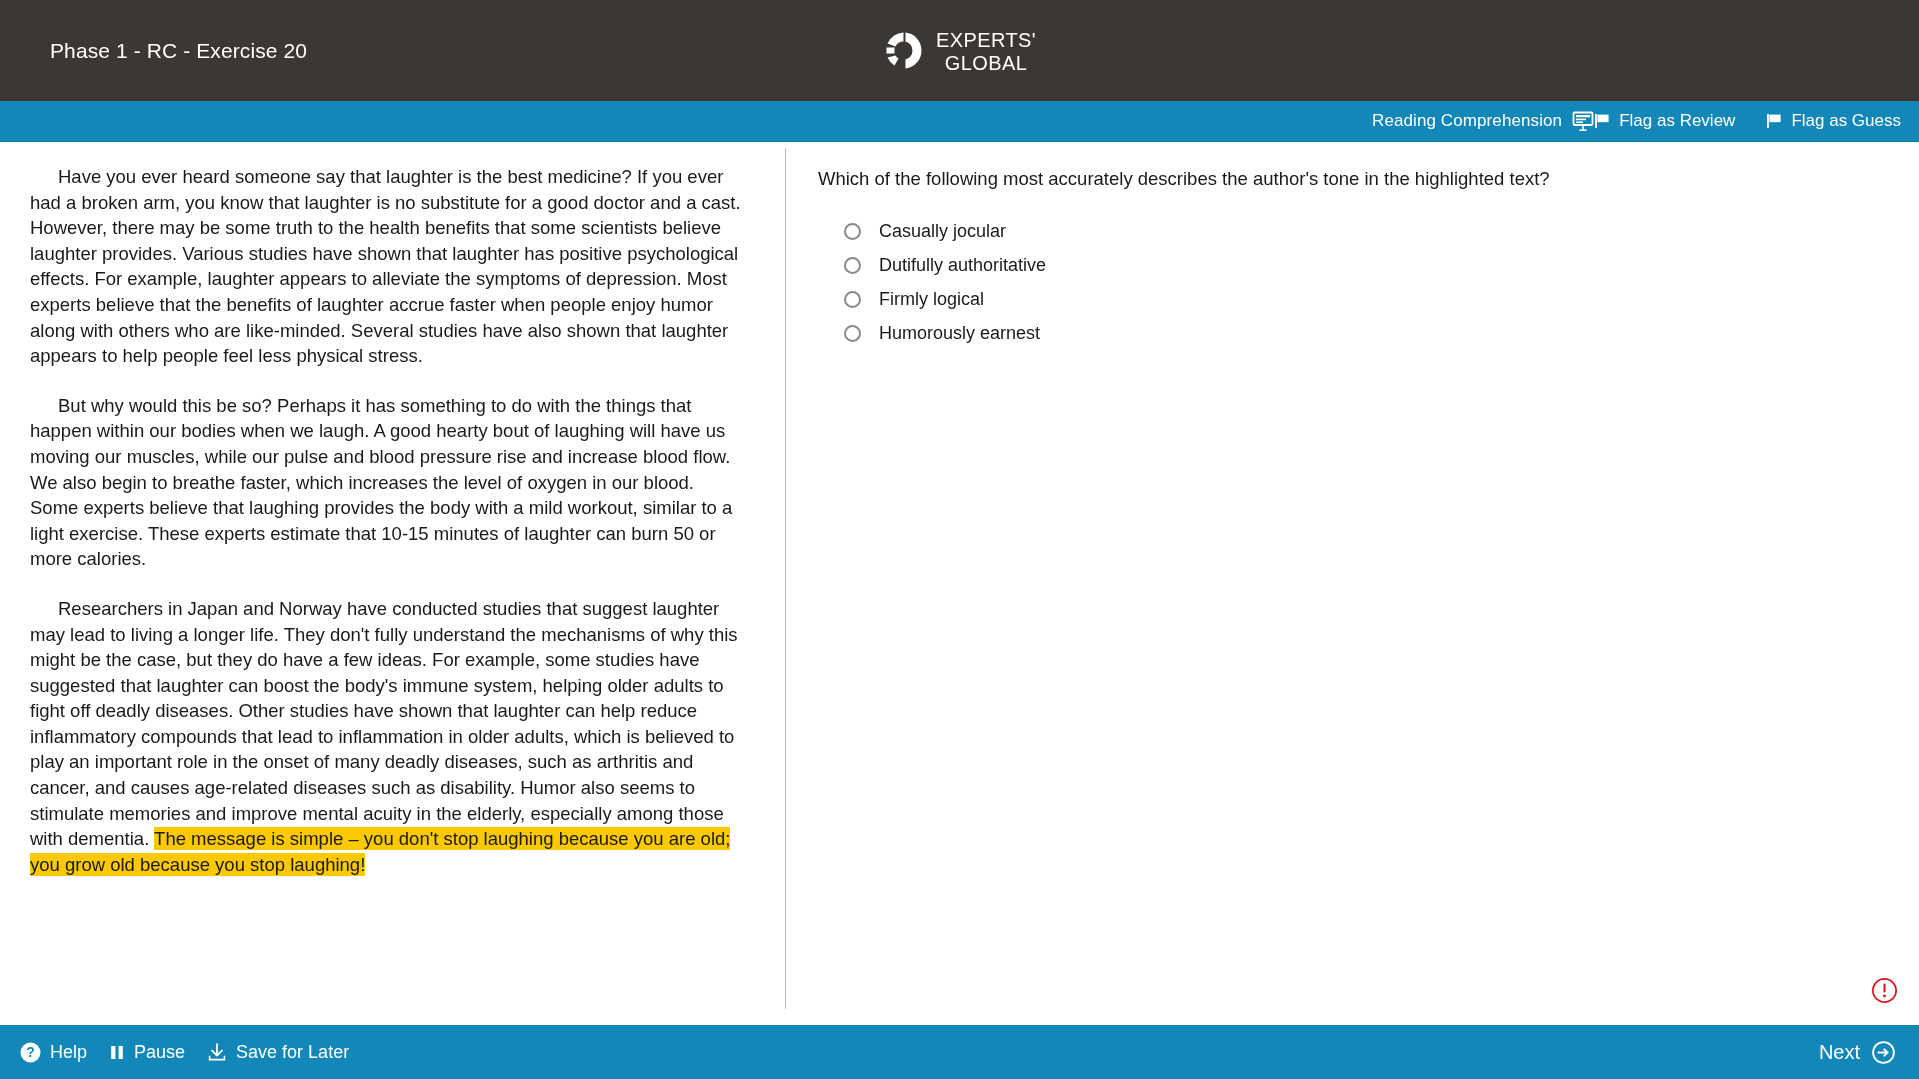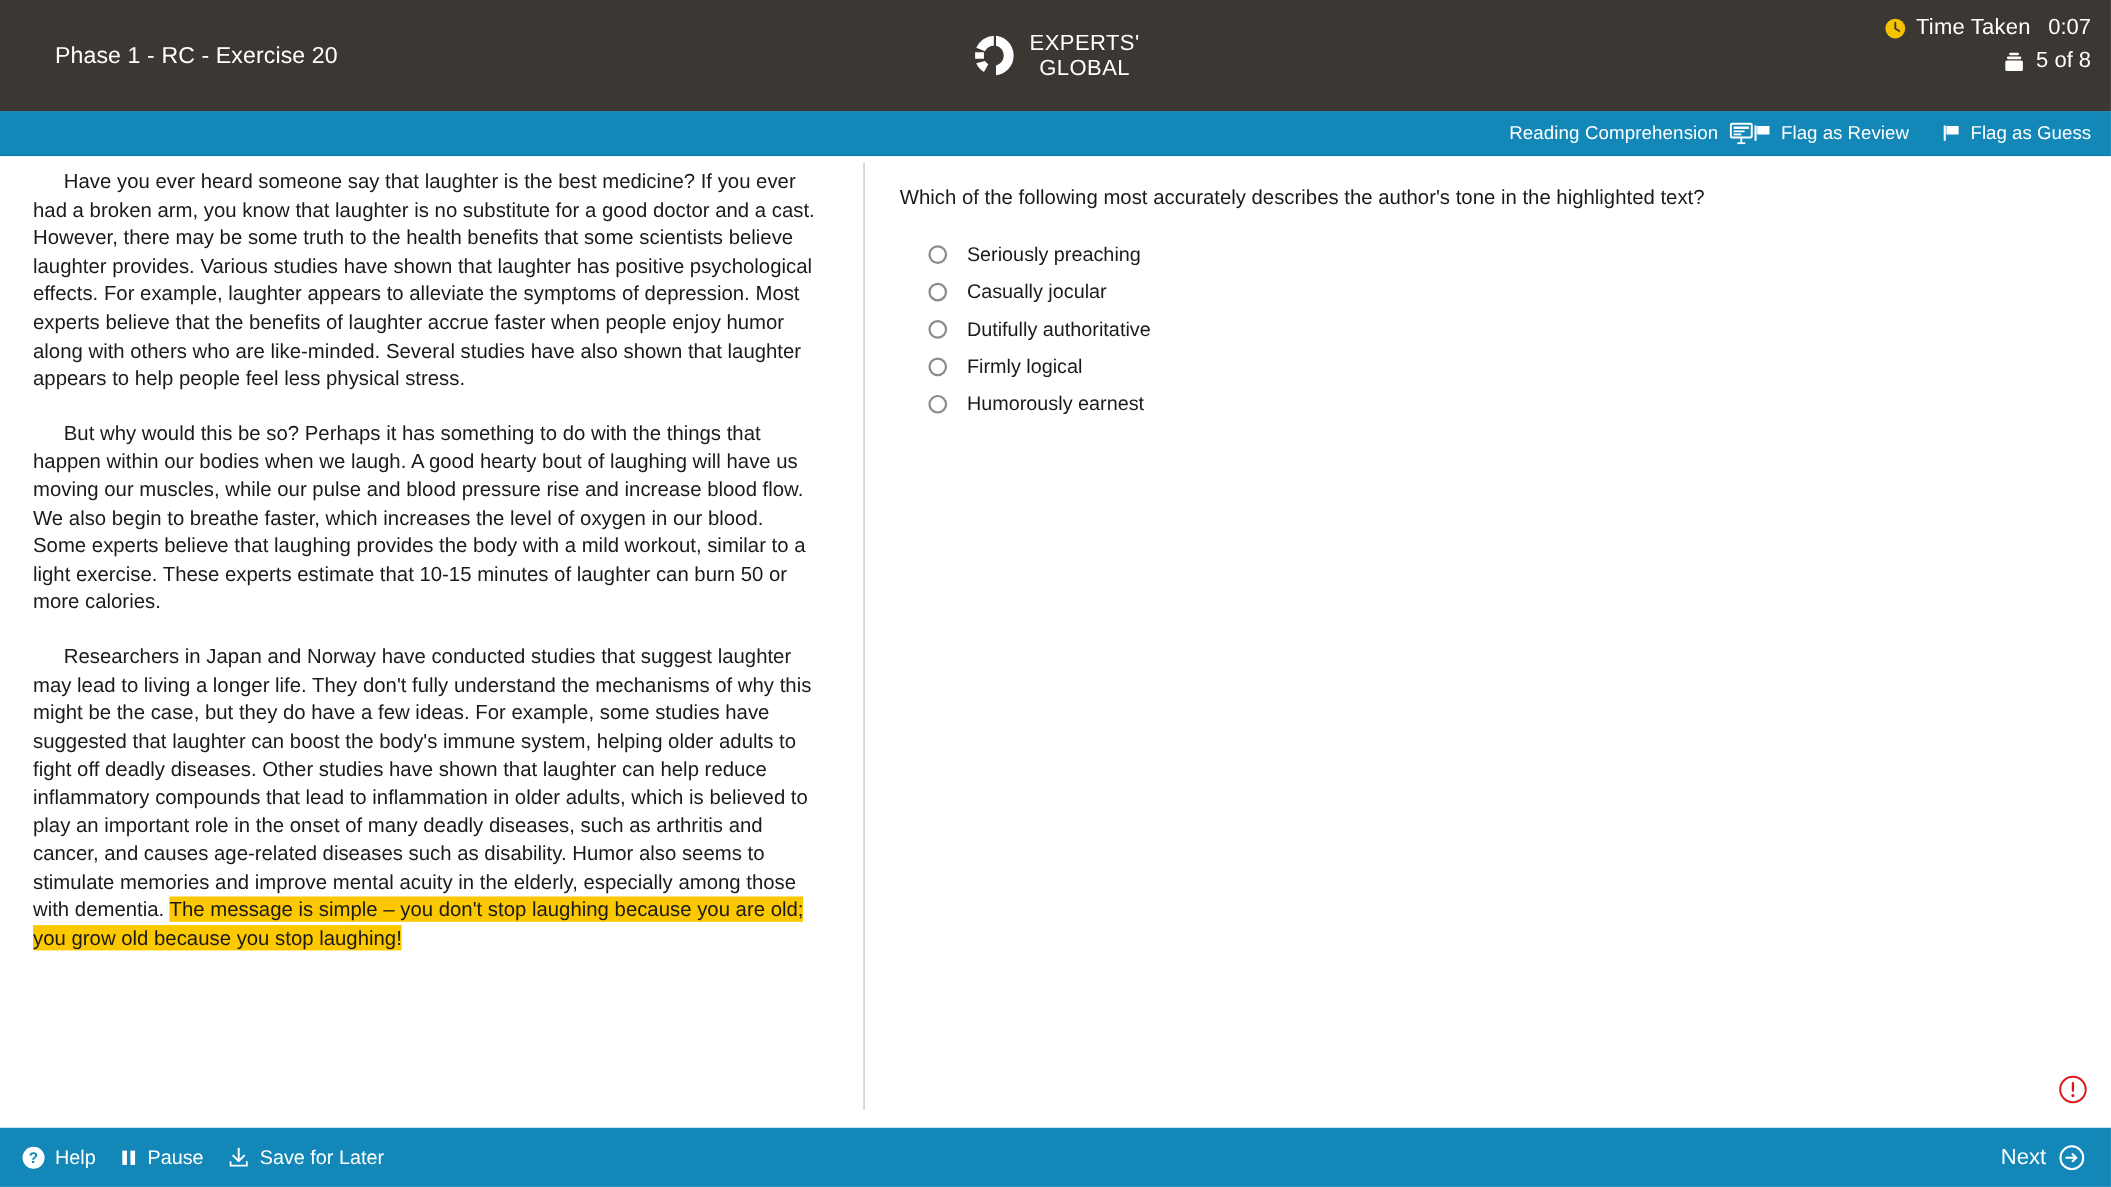"Time Taken" div.status-block { html: <div> <div> <span> <svg> <circle></circle> <path></path> </svg> </span> <span>Time Taken</span> <span>0:07</span> </div> <div> <span> <svg> <rect></rect> <rect></rect> <rect></rect> </svg> </span> <span>5 of 8</span> </div> </div> -> none }
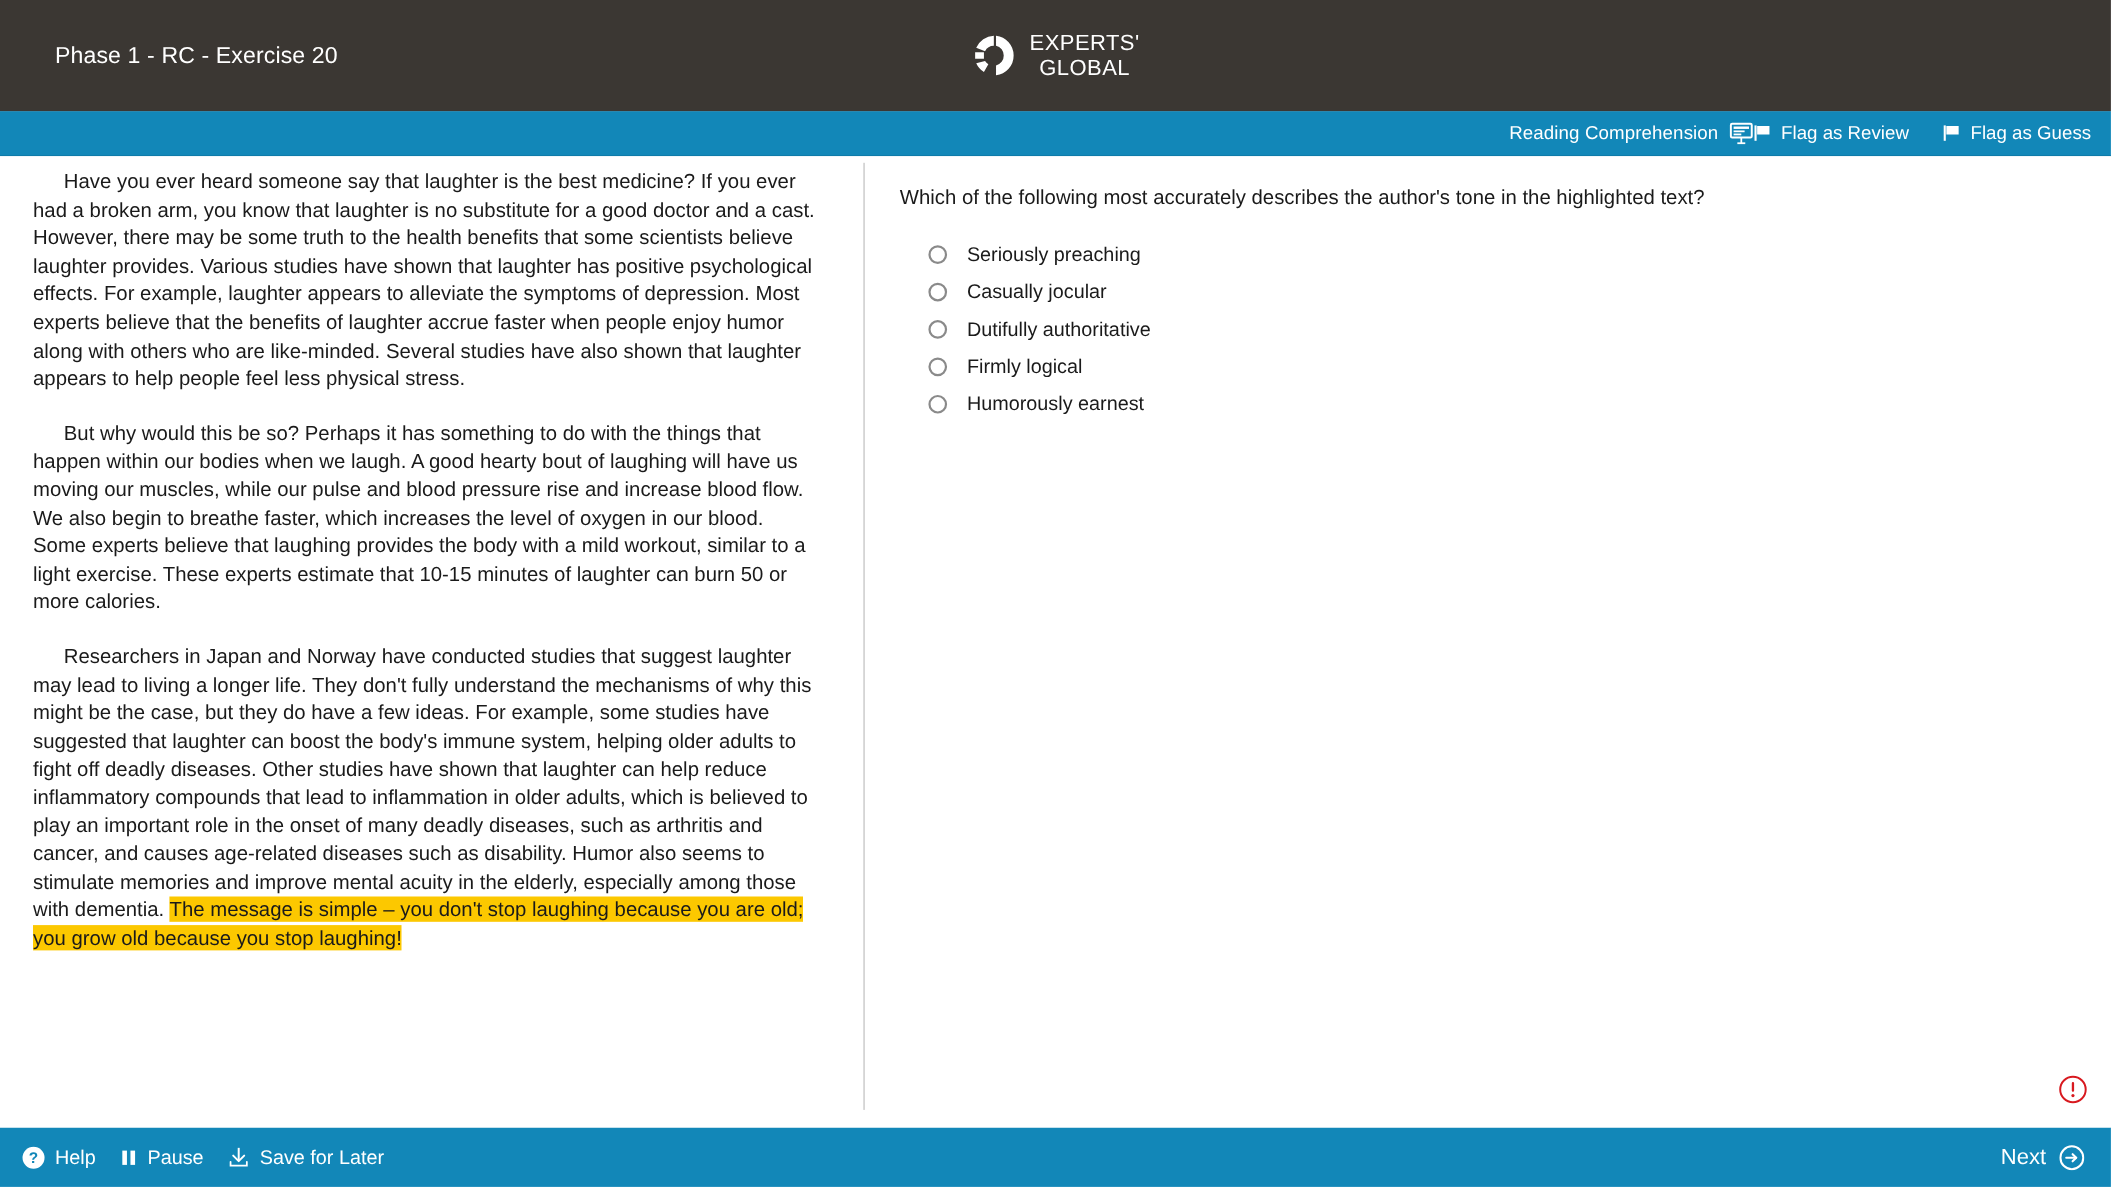"Have you ever heard someone" .passage-pane { padding: 10px 38px 20px 30px -> 22px 38px 20px 30px }
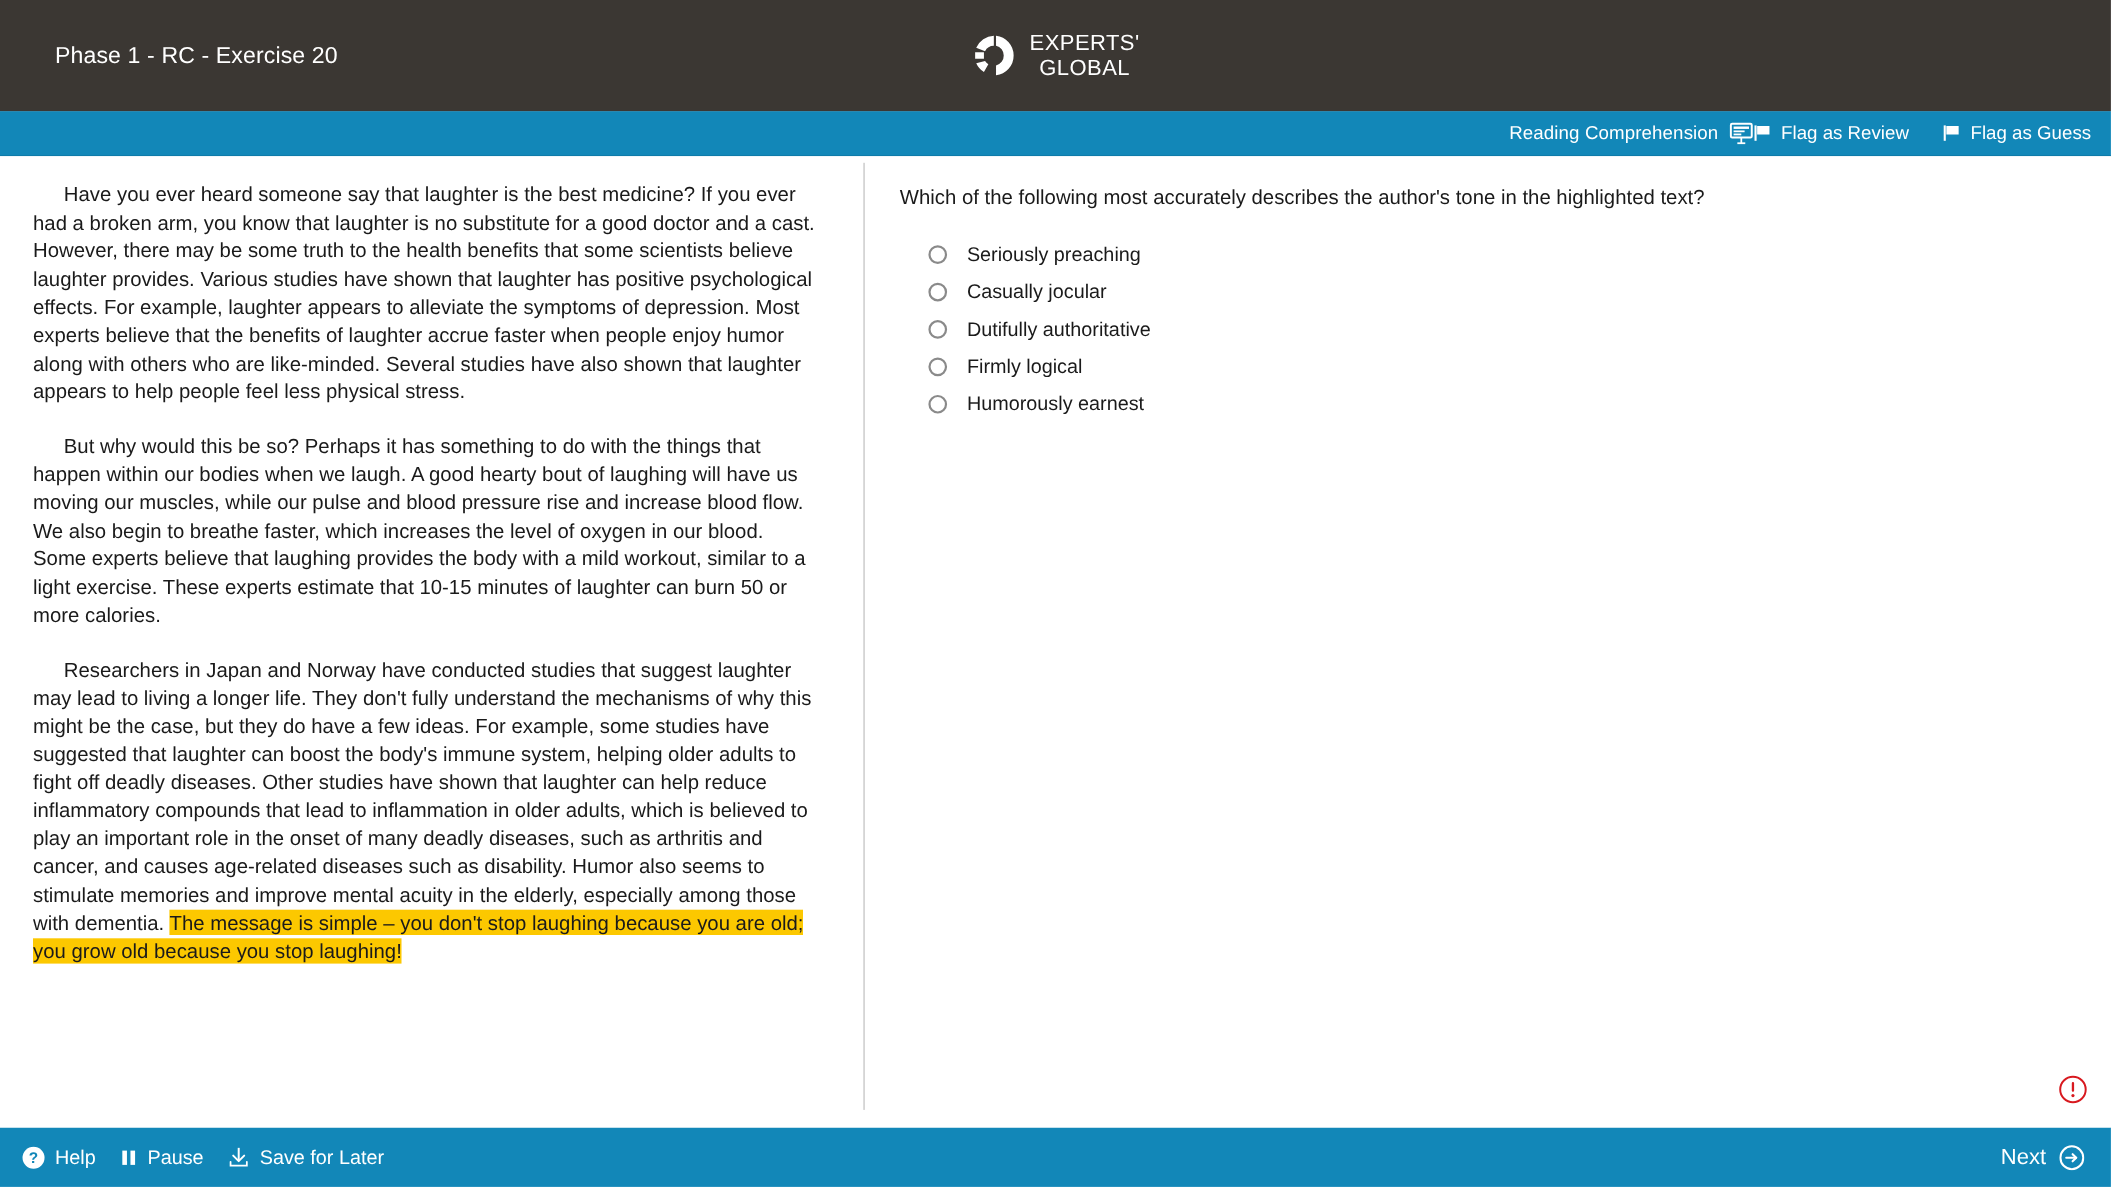"Seriously preaching" label.option { html: <label> <span></span> <span>Seriously preaching</span> </label> -> none }
